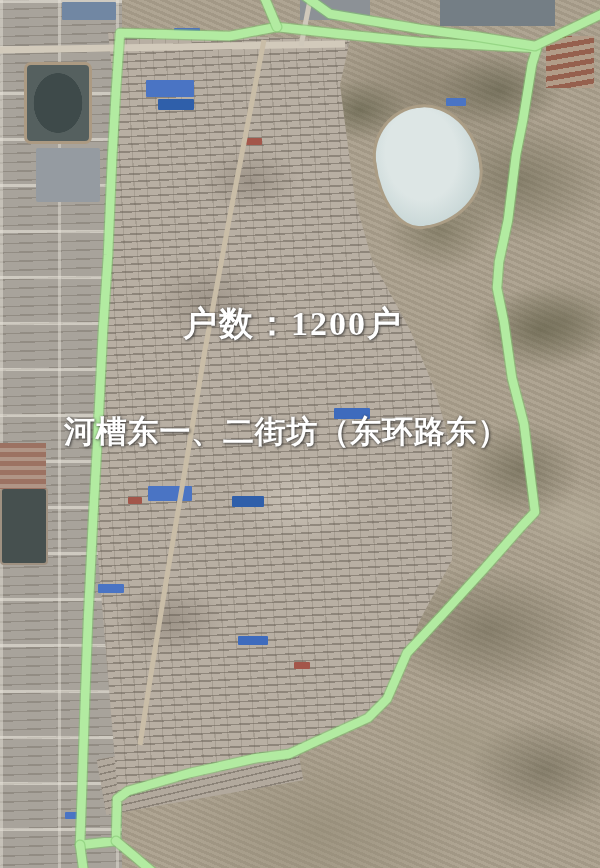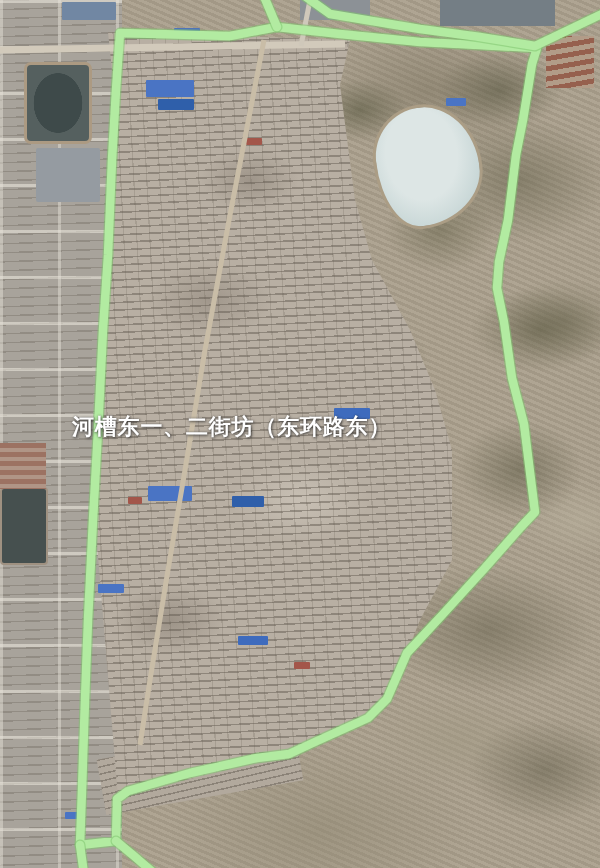"户数：1200户" div.maplabel { html: none -> <div>户数：1200户</div> }
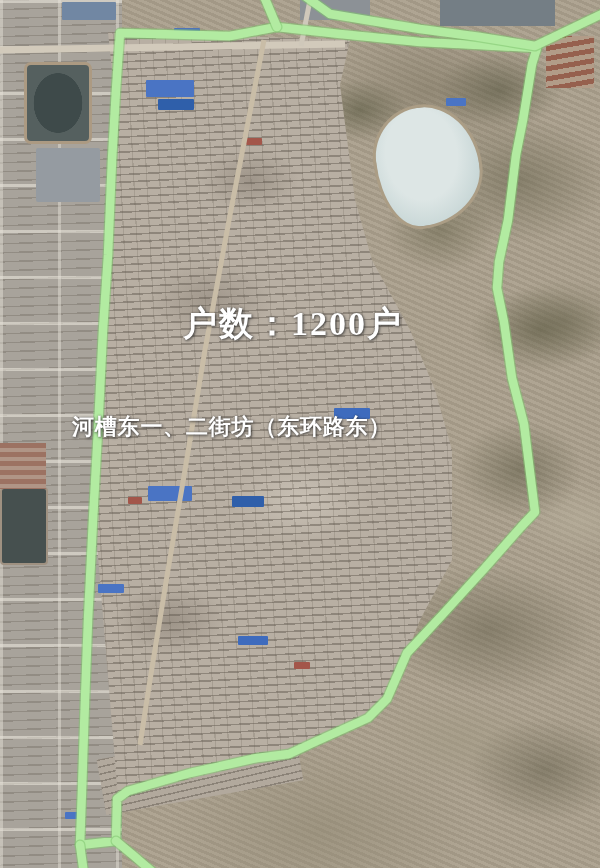"河槽东一、二街坊（东环路东）" .lbl-area { font-size: 22px -> 31px; left: 72px -> 64px }
